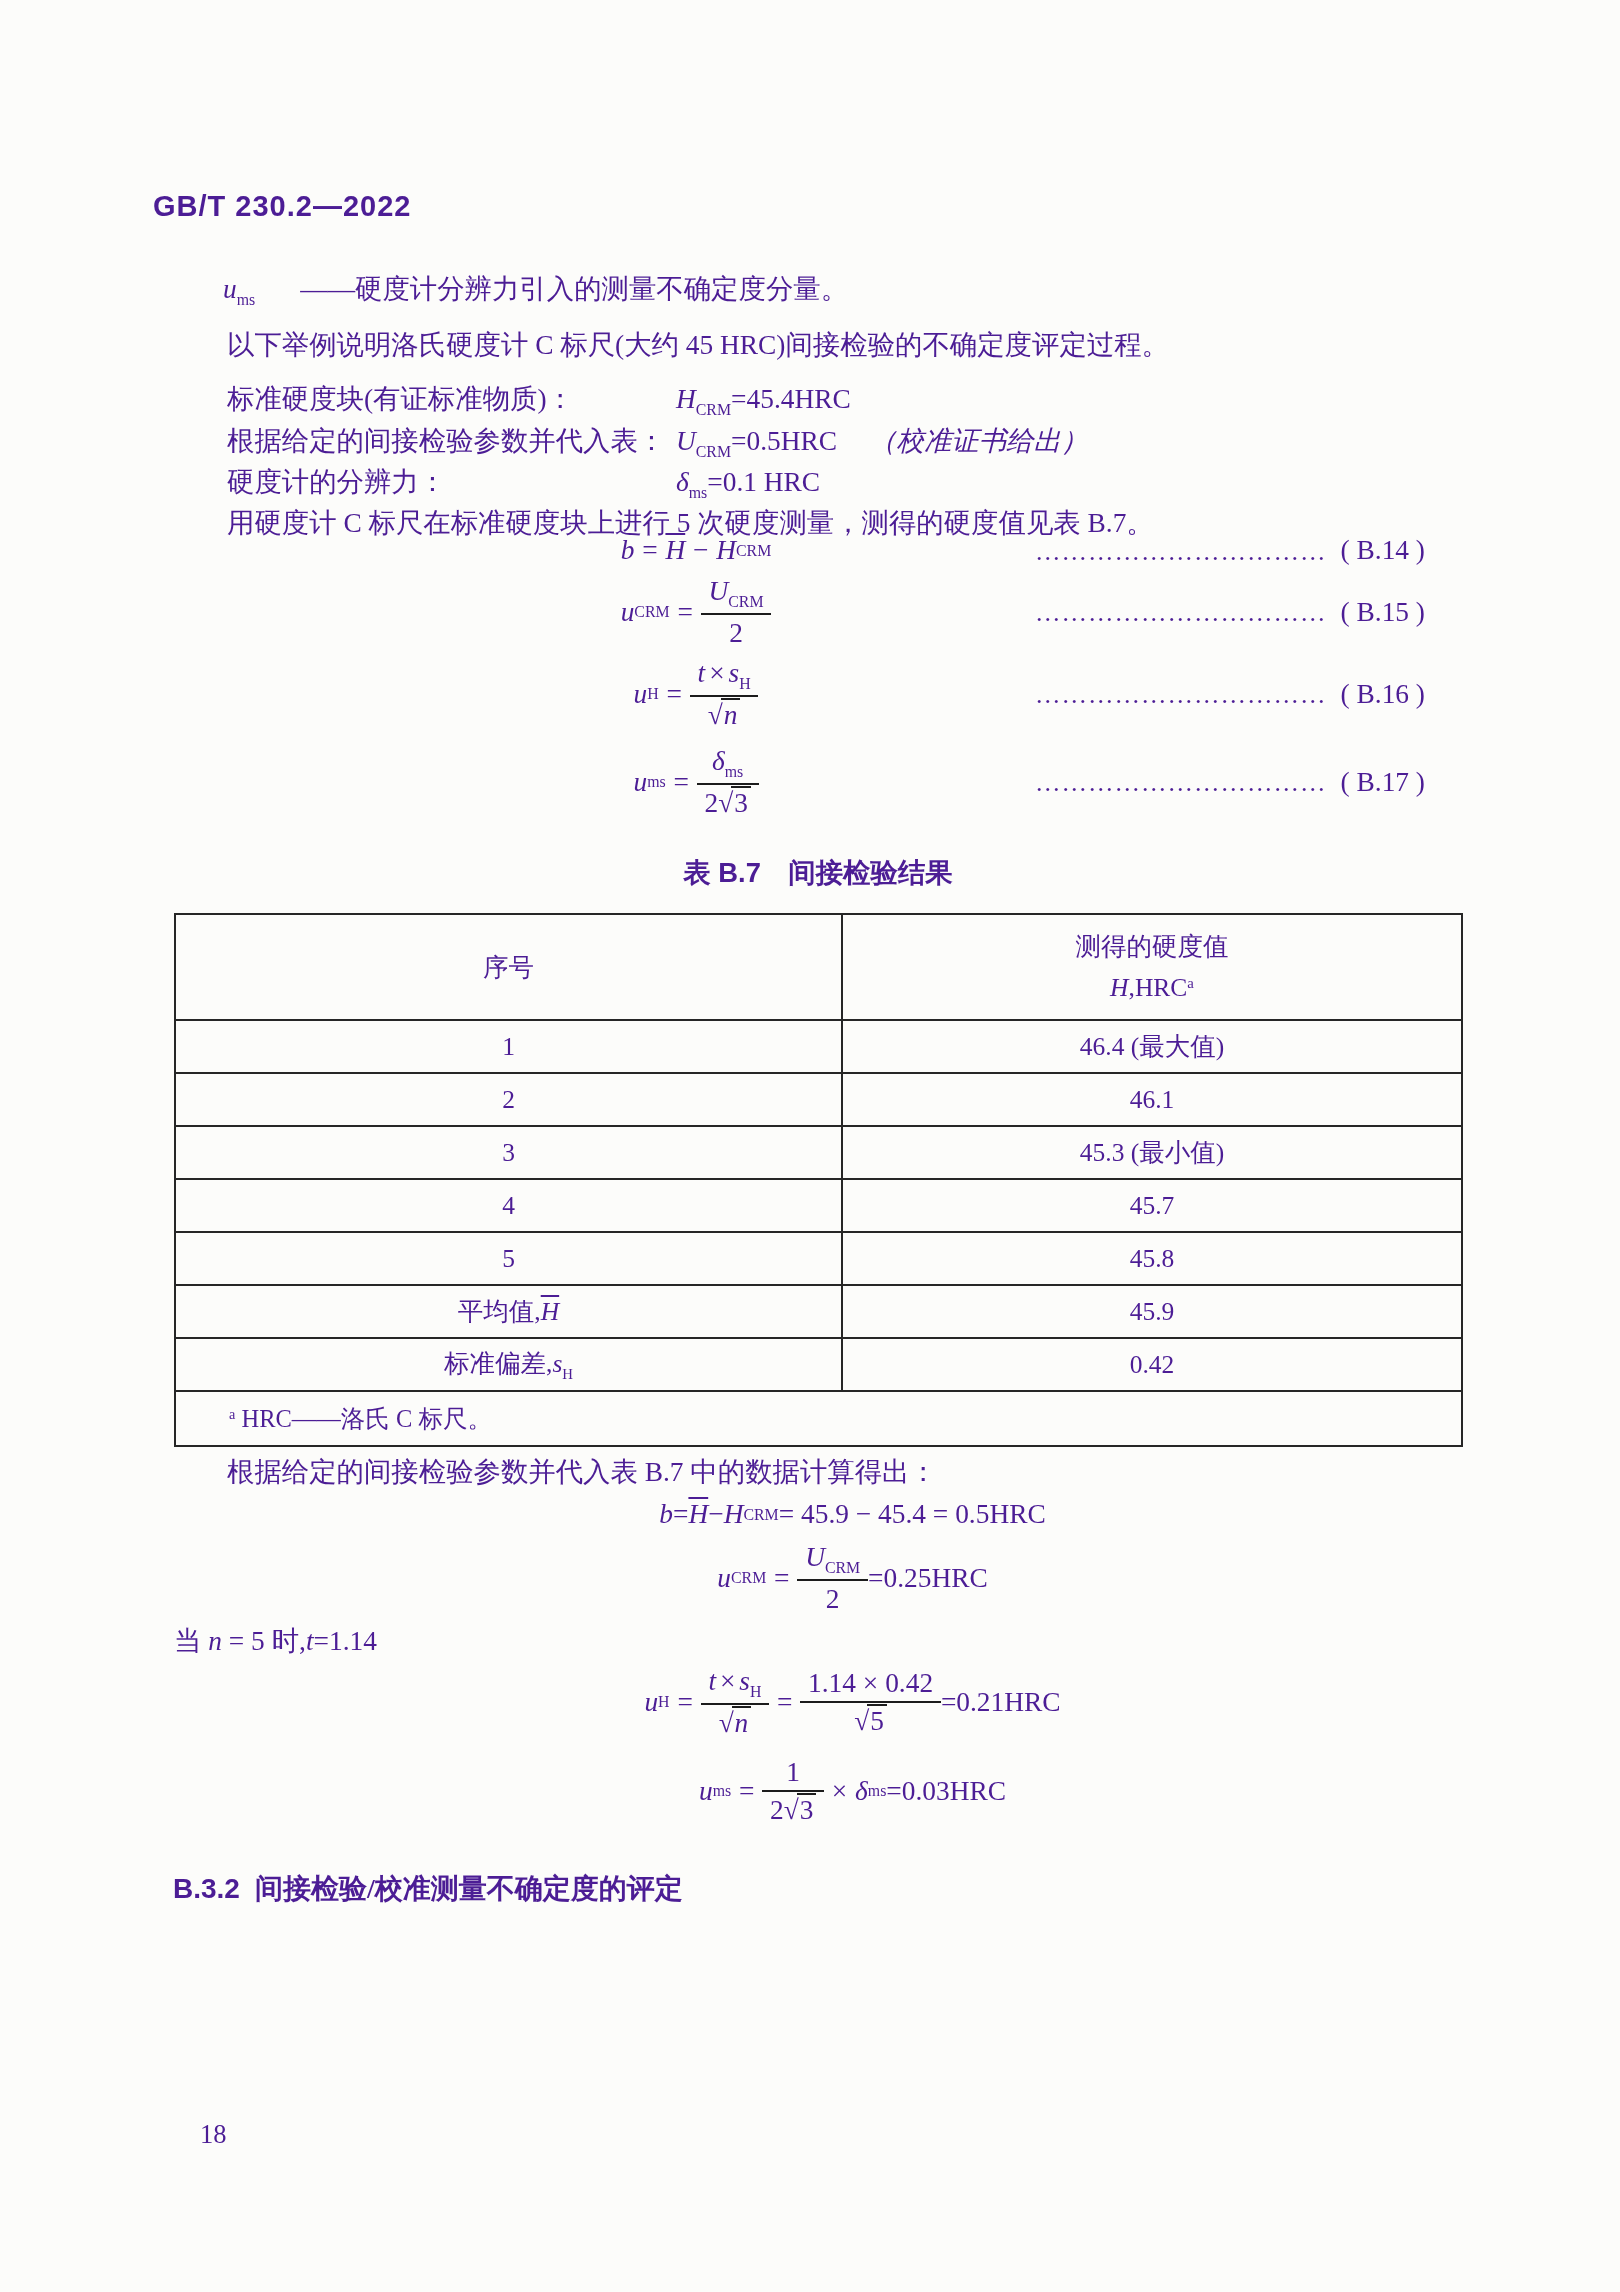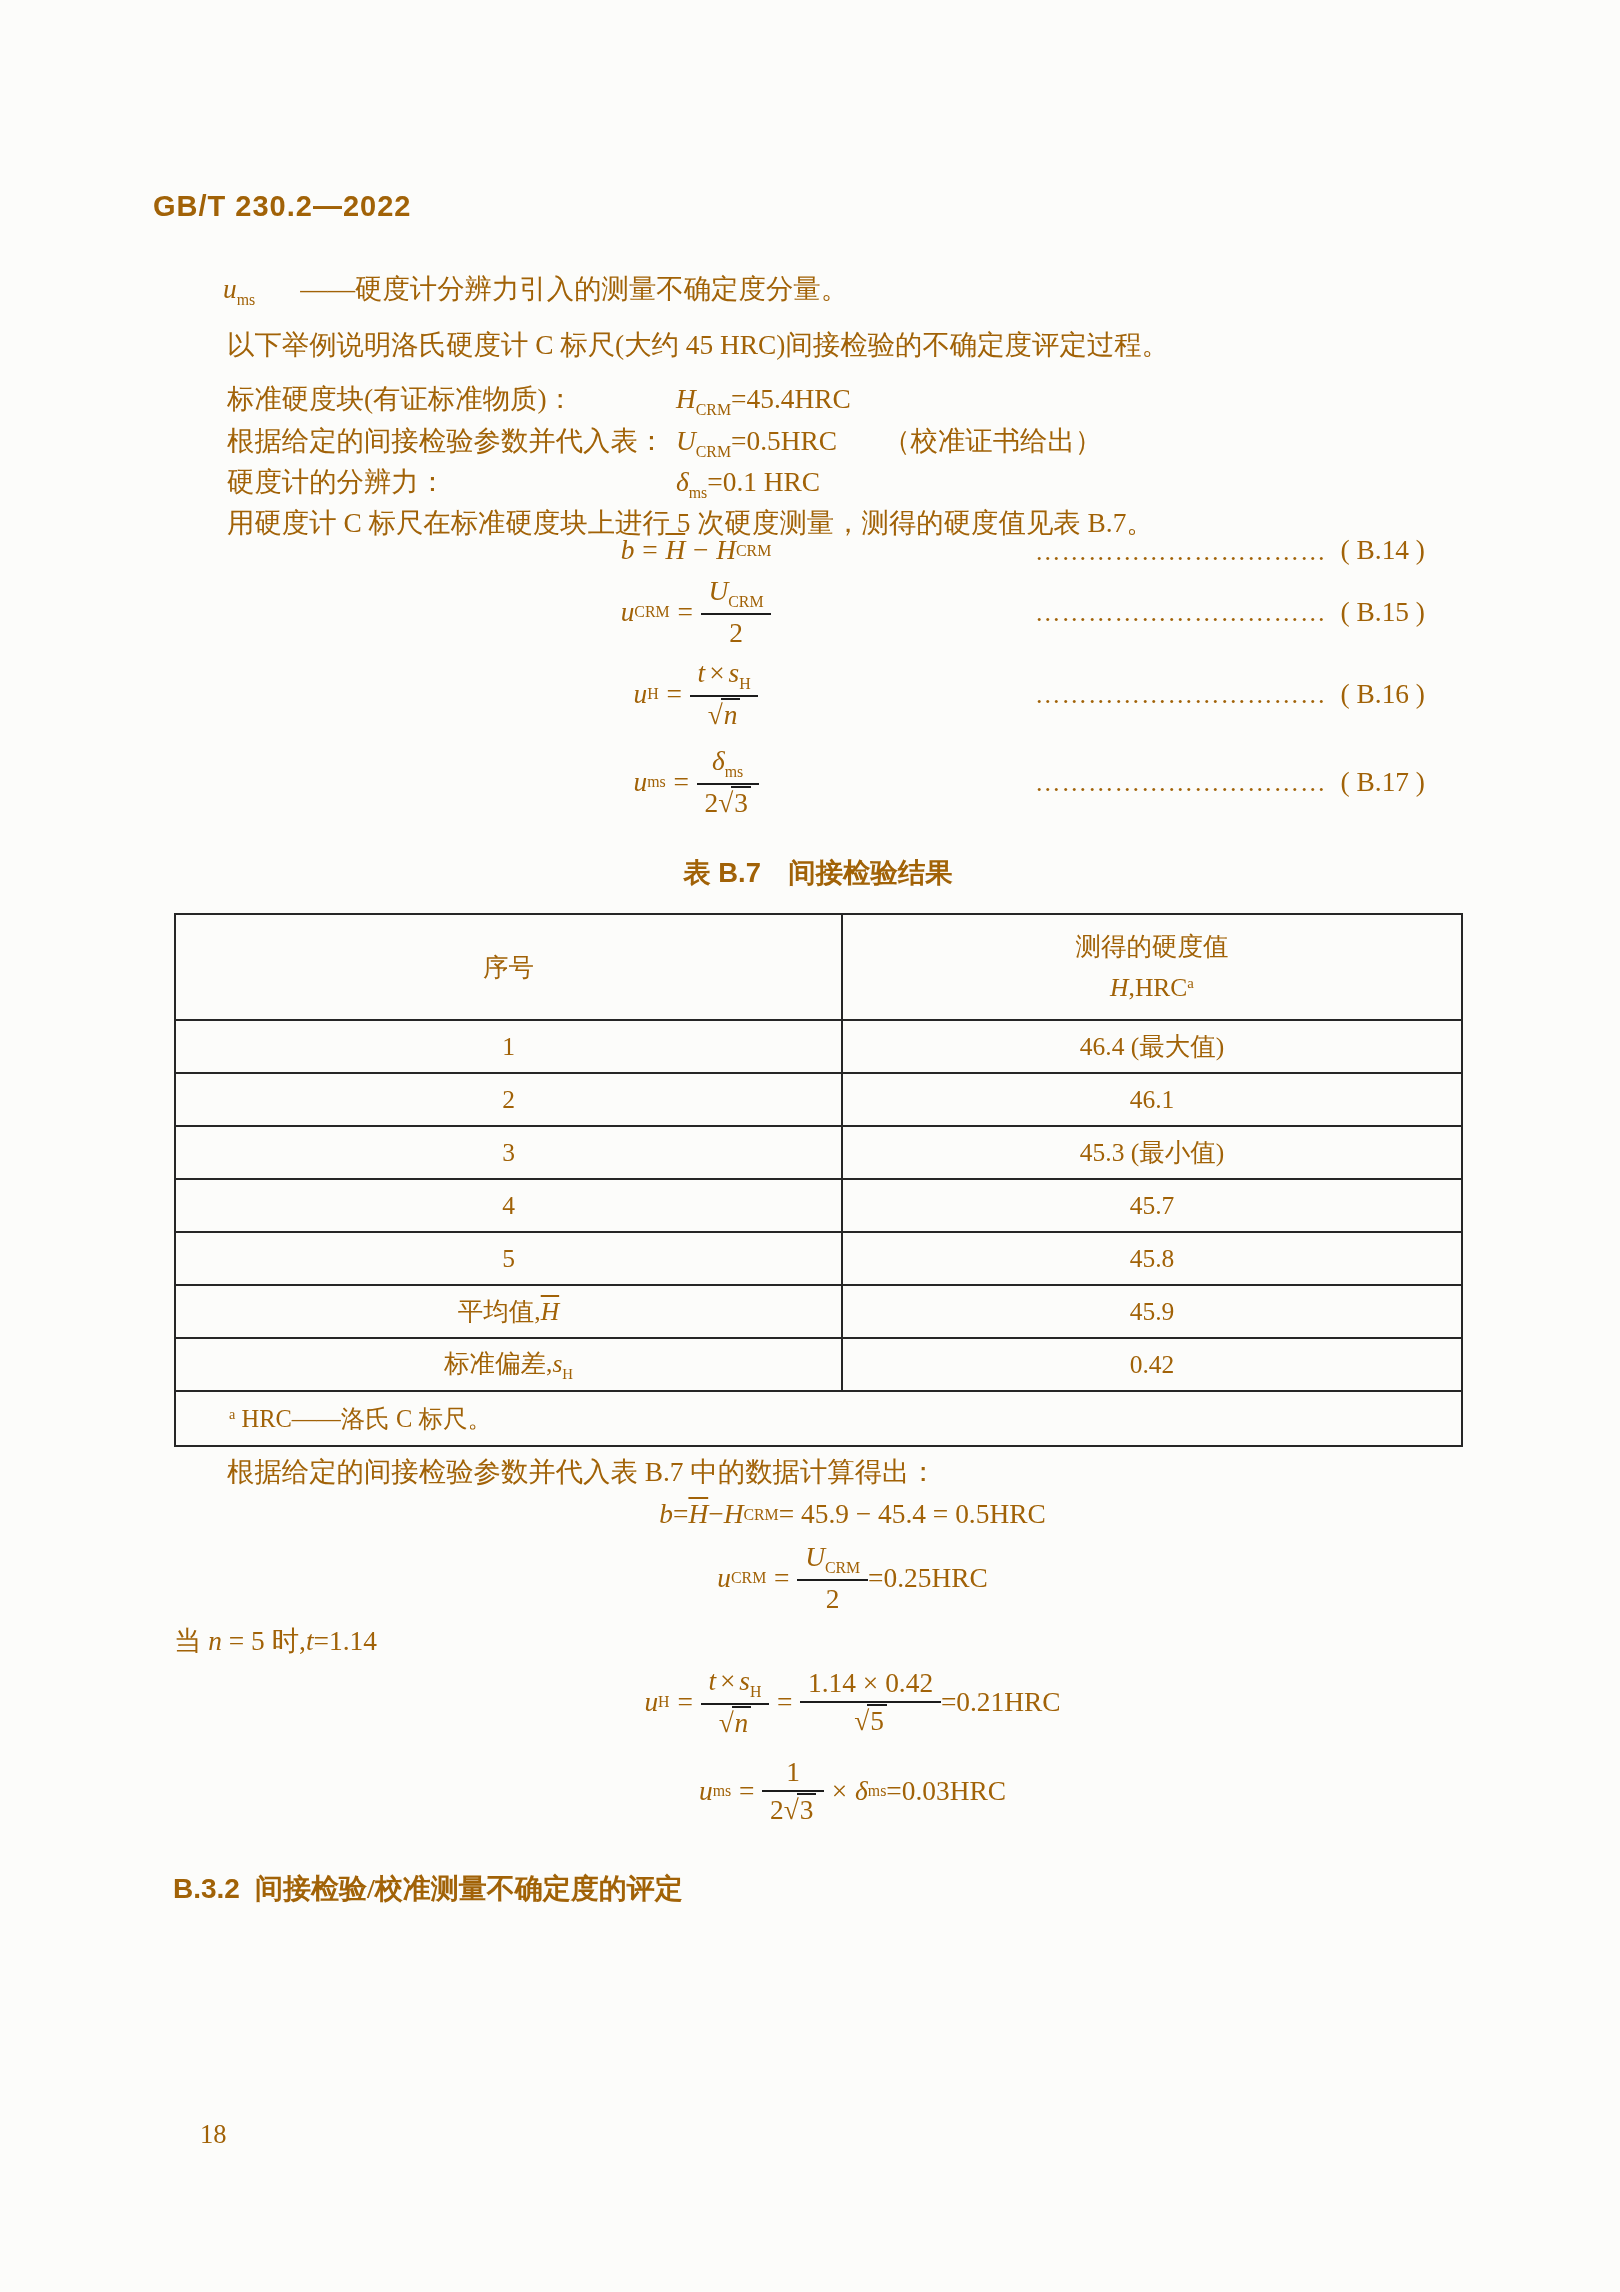"GB/T 230.2—2022" .page { color: #a16207 -> #4c1d95 }
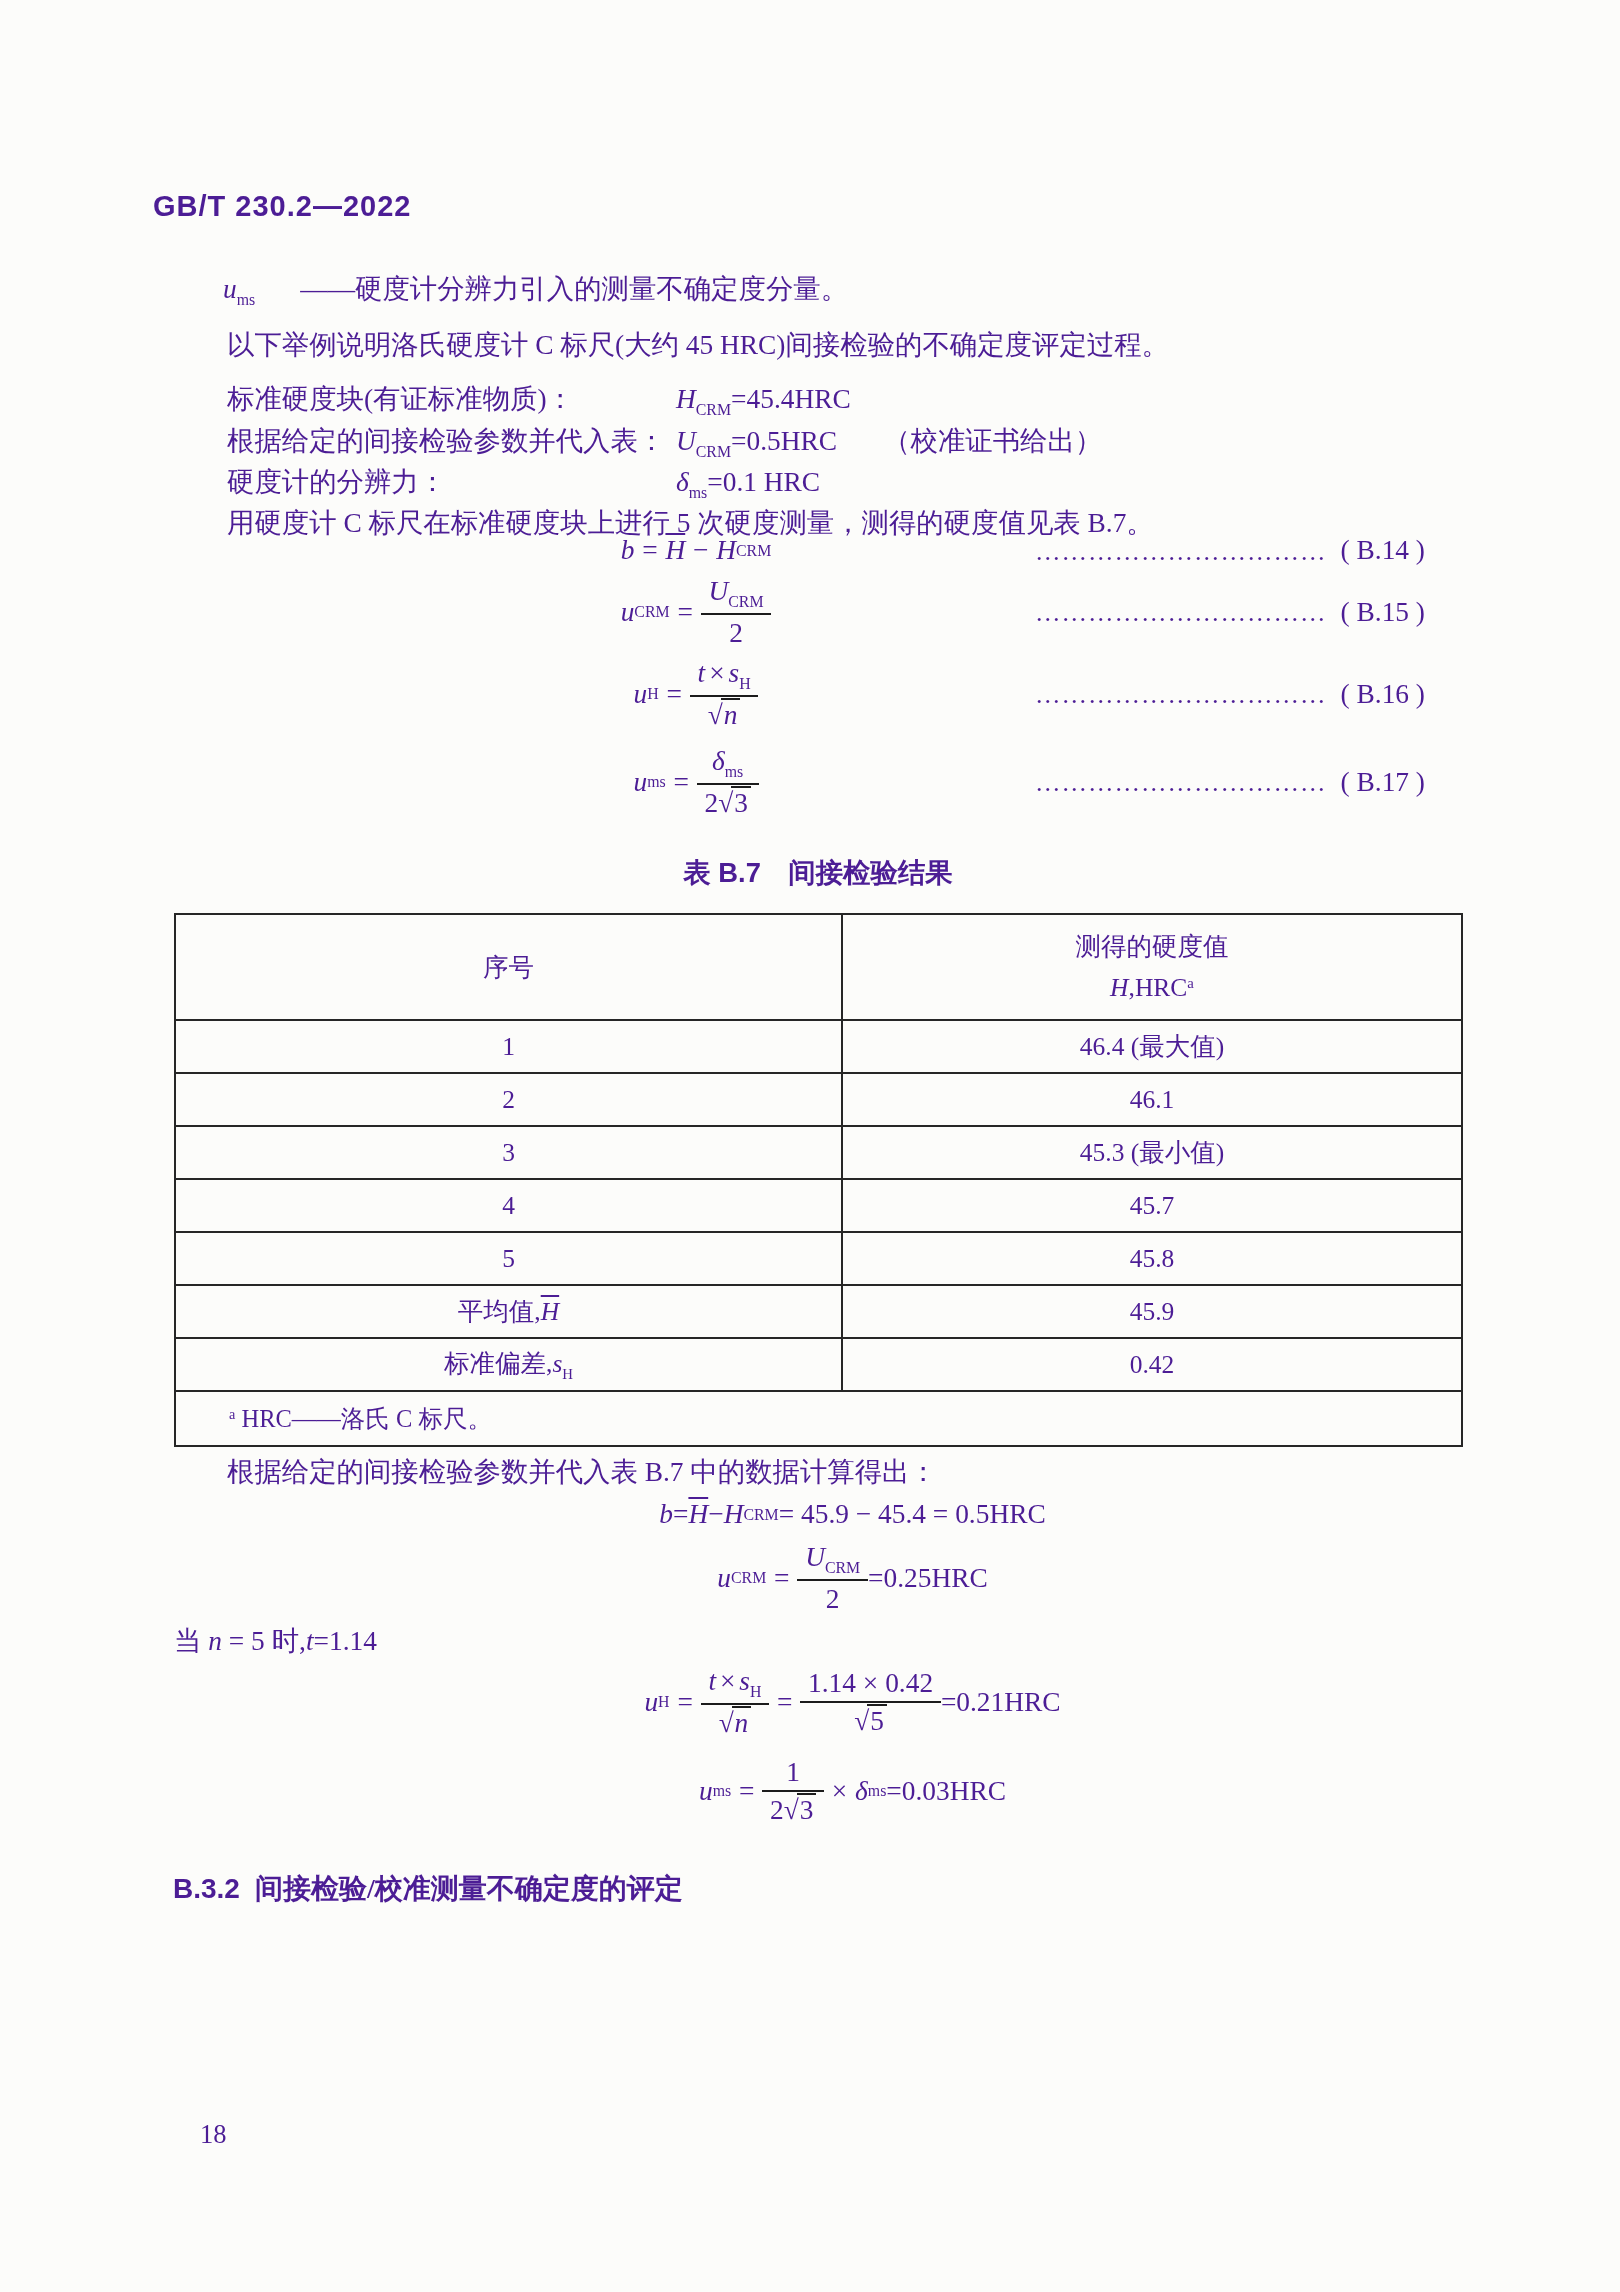"（校准证书给出）" span { font-style: none -> italic; margin-left: 46px -> 32px }
